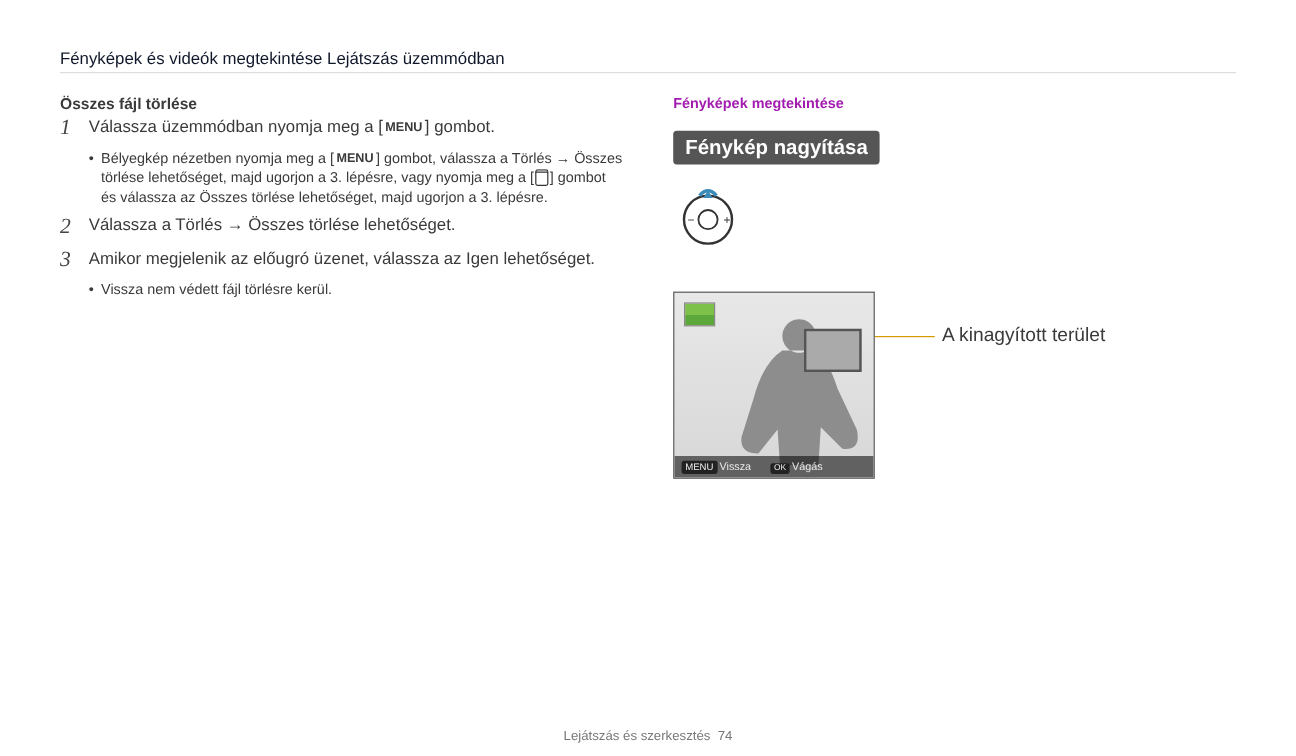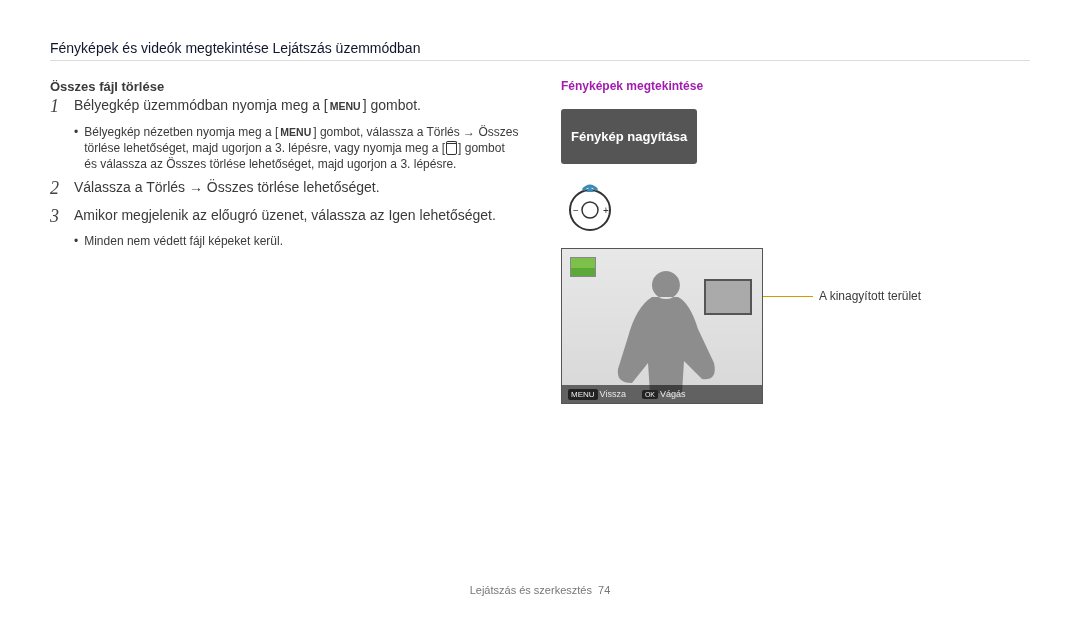"Bélyegkép üzemmódban nyomja meg a" span { text: Bélyegkép -> Válassza }
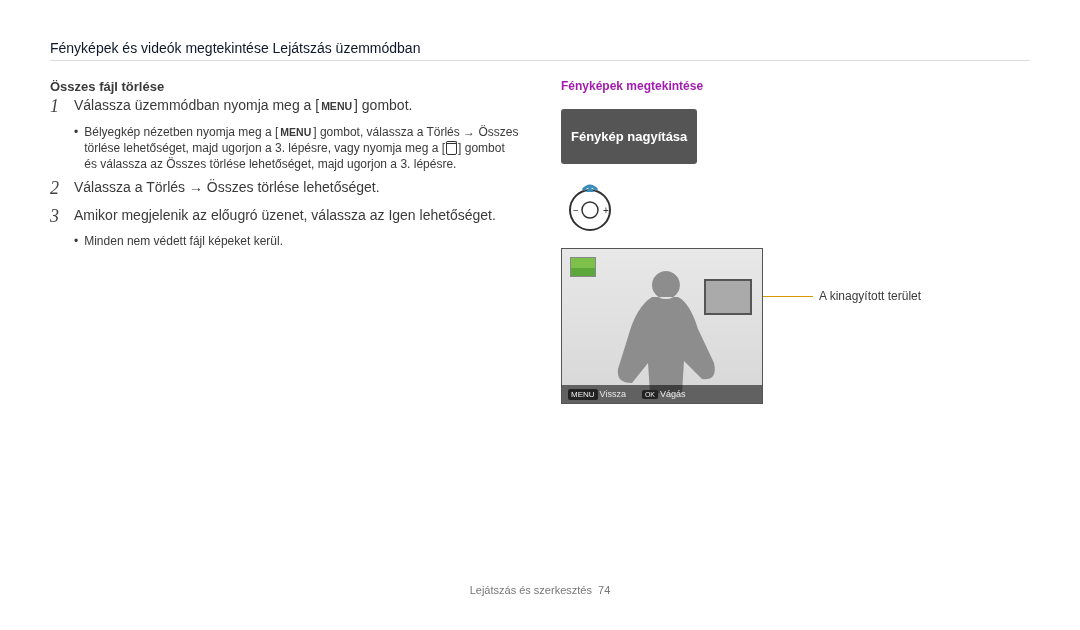"Fénykép nagyítása" .pill-label { font-size: 13px -> 17px; padding: 20px 10px -> 4px 10px }
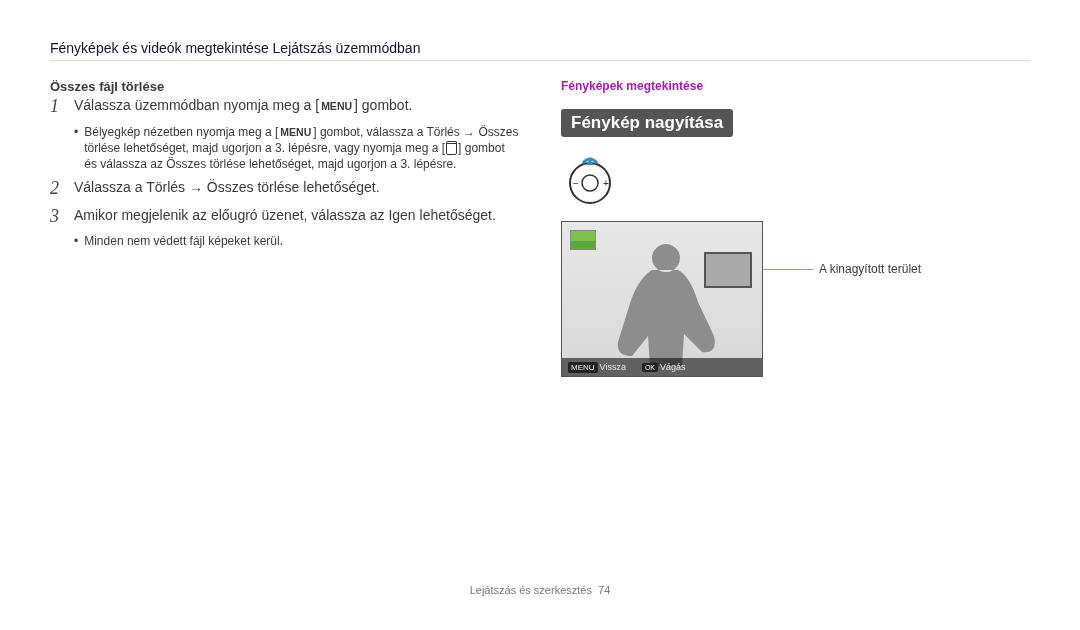"Minden nem védett fájl képeket" span.txt { text: Minden nem védett fájl képeket -> Vissza nem védett fájl törlésre }
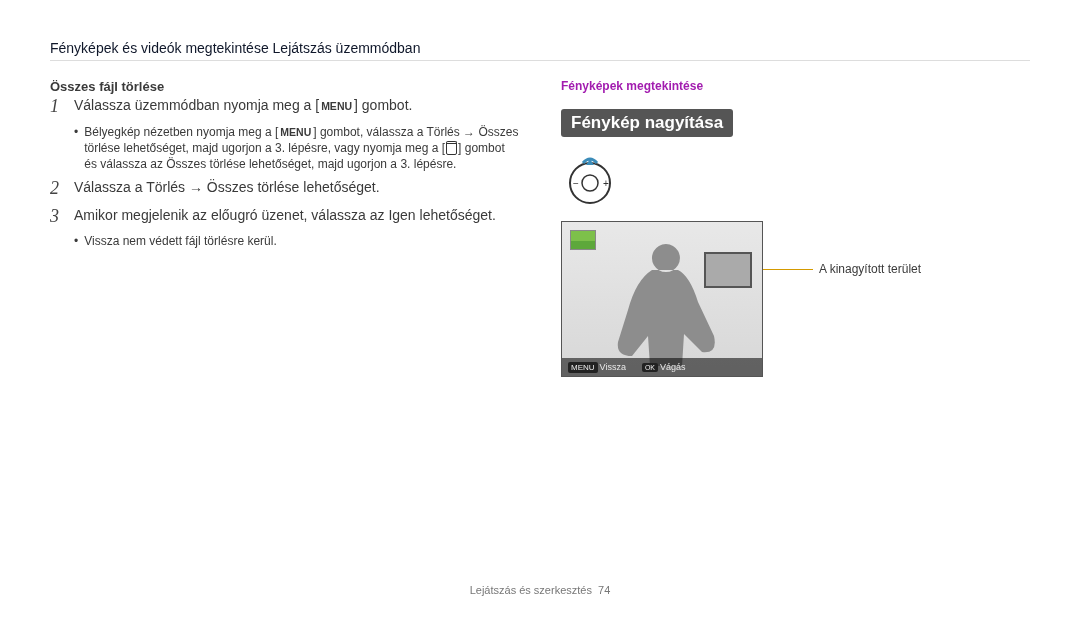"A kinagyított terület" .callout-text { font-size: 12px -> 16px }
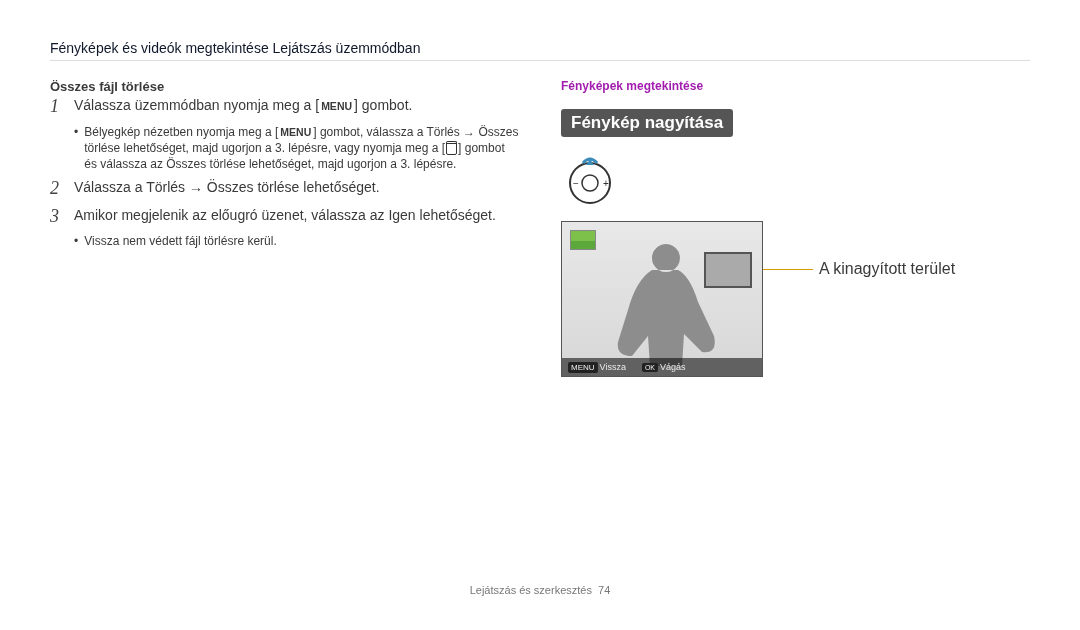"MENU Vissza" .screenshot { margin-top: none -> 22px; width: 202px -> 168px }
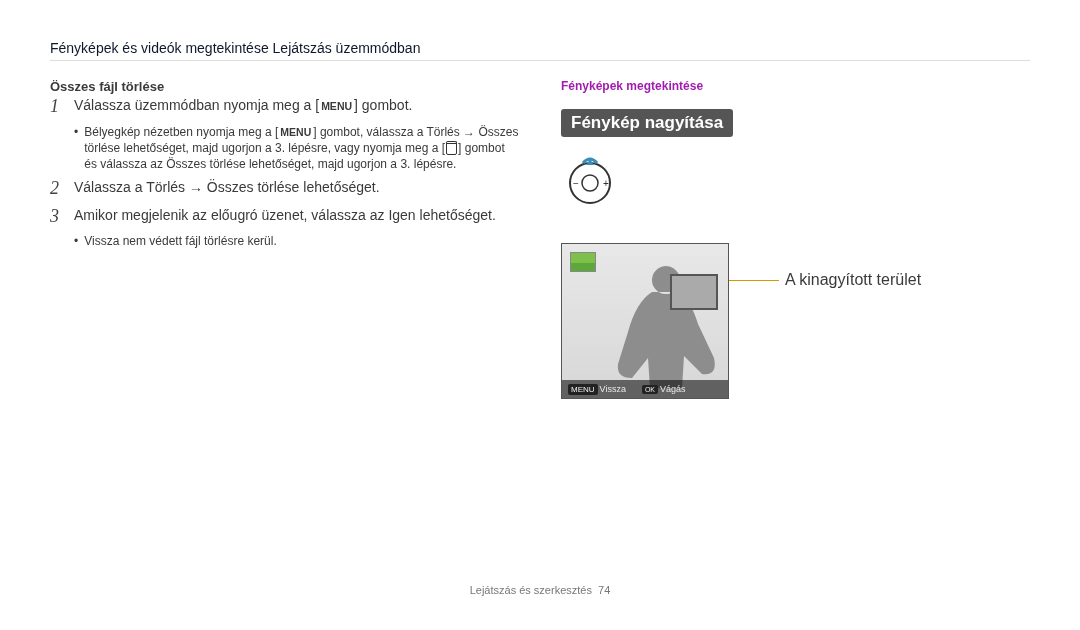"Lejátszás és szerkesztés 74" .footer { bottom: 34px -> 10px }
